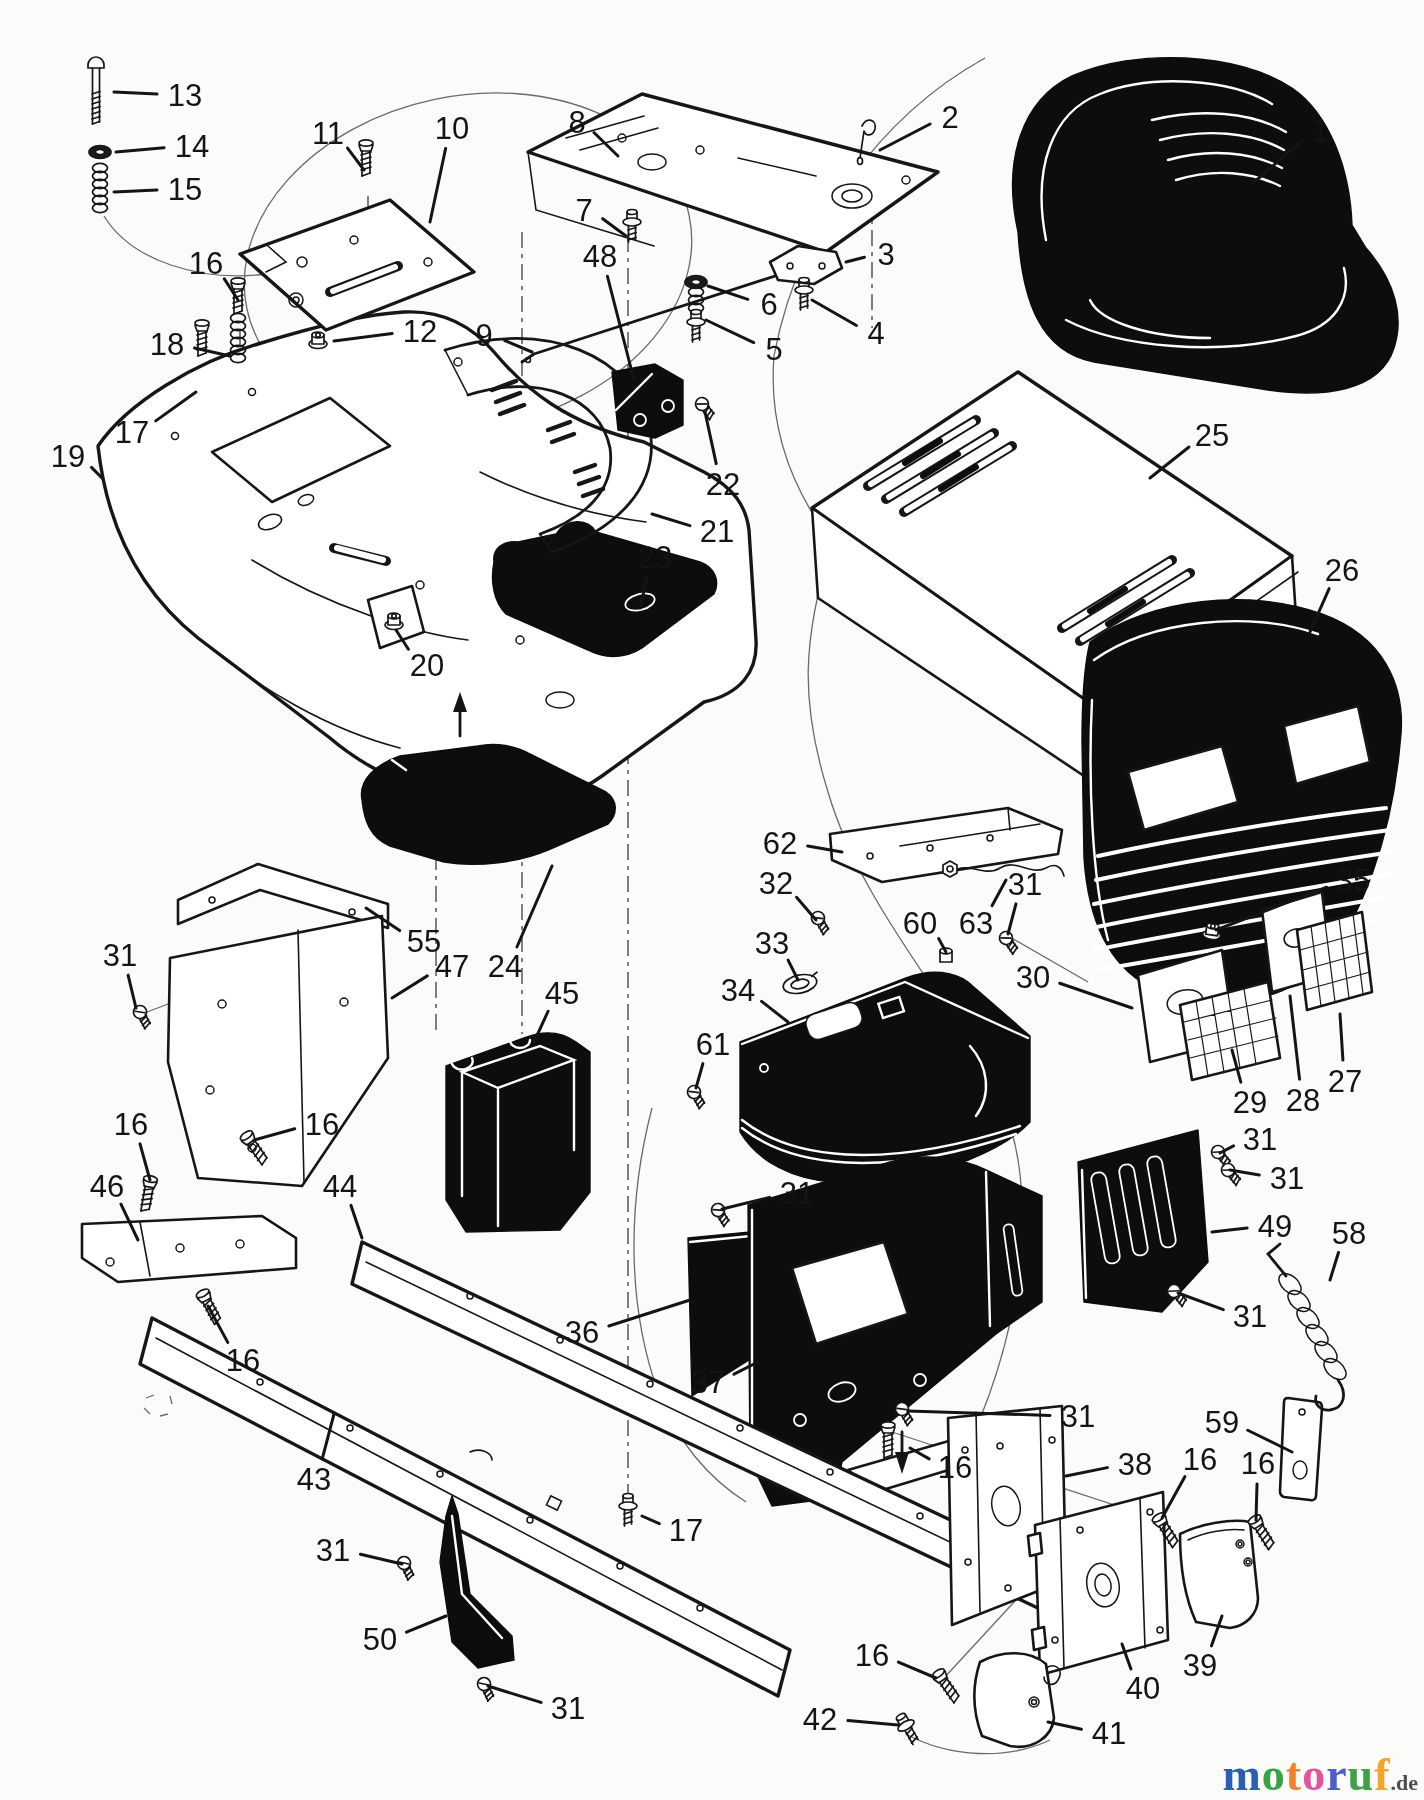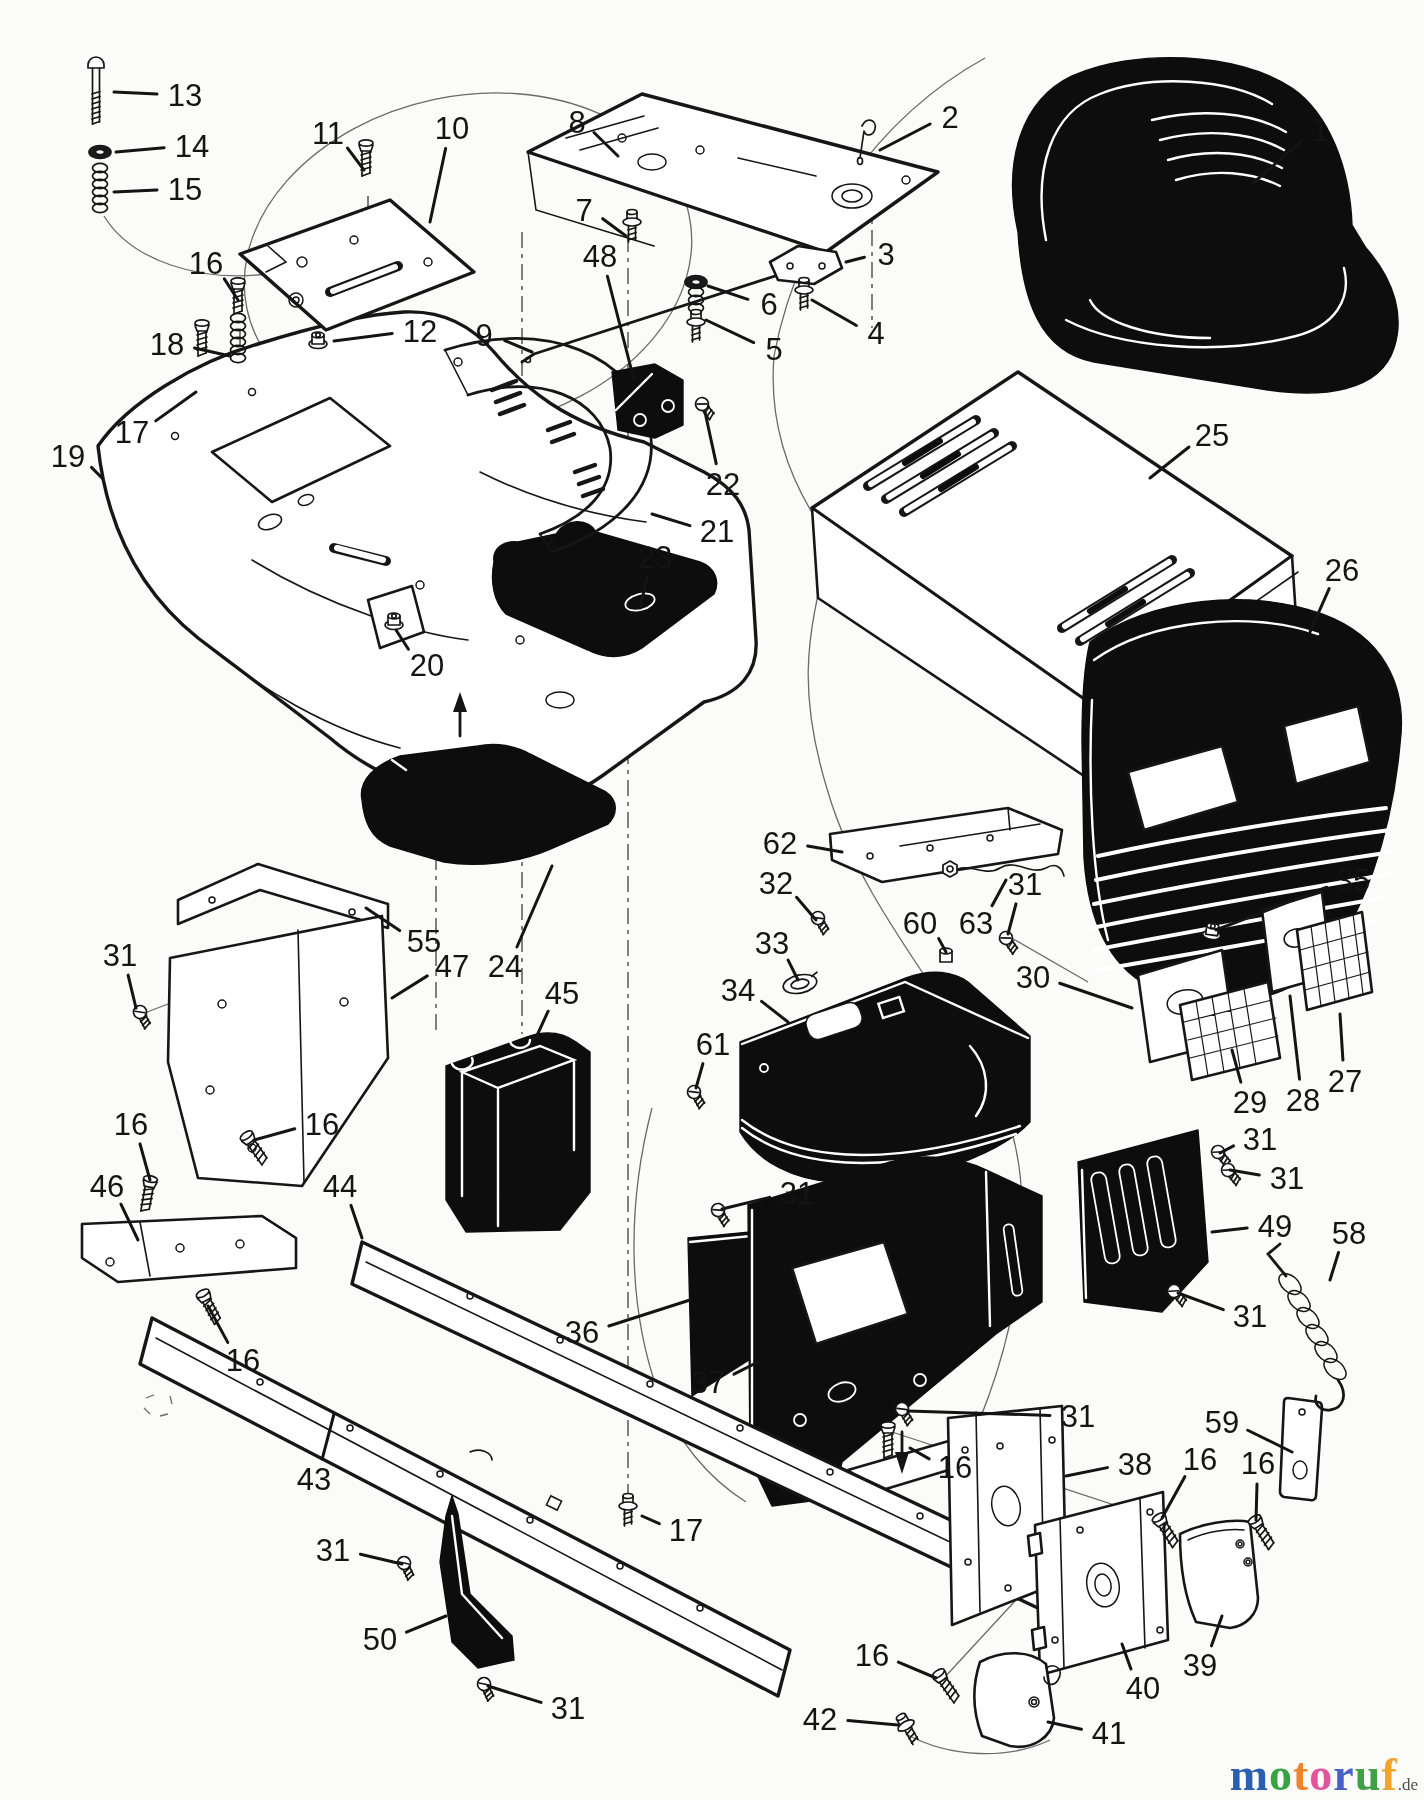".de" .logo .de { font-size: 17px -> 22px; font-weight: 400 -> 700 }
